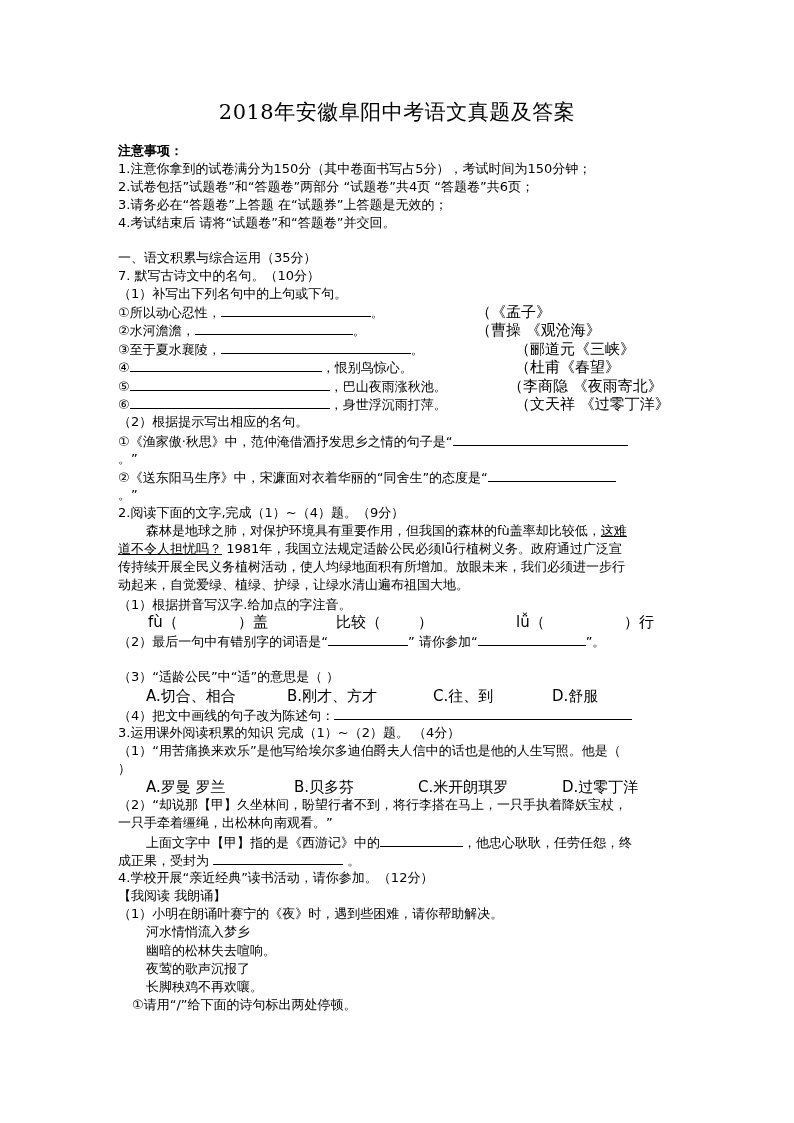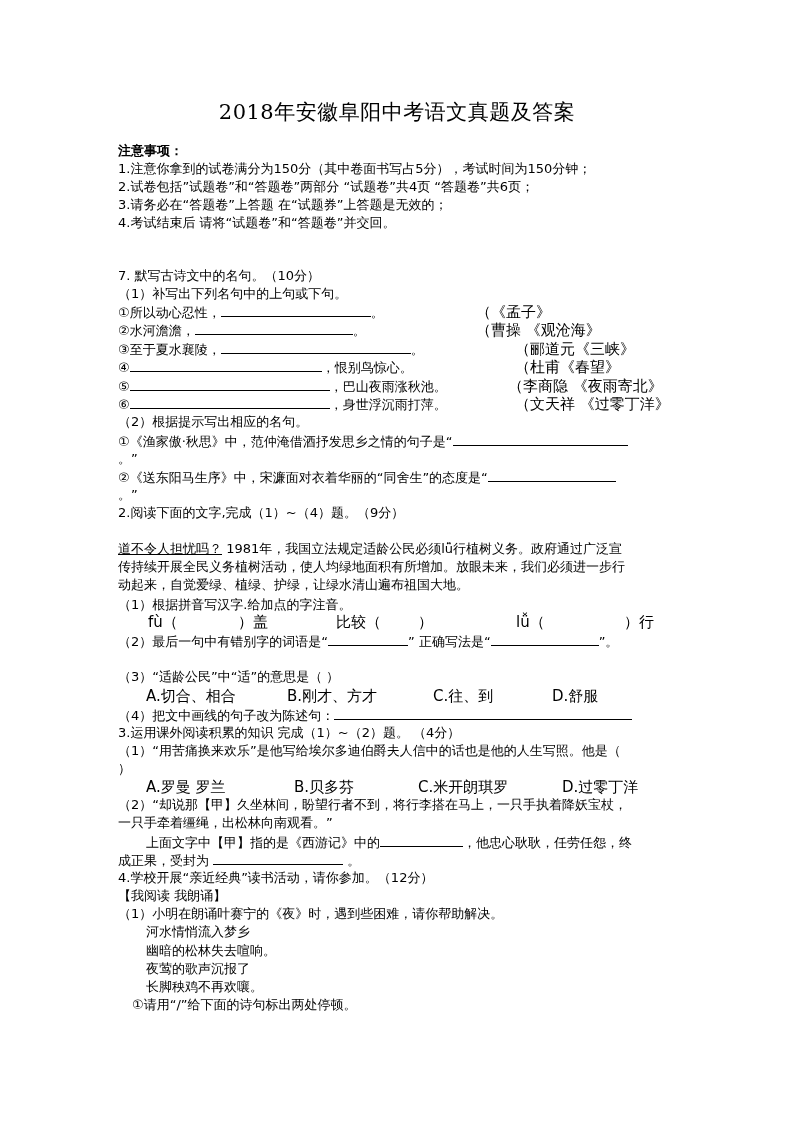"一、语文积累与综合运用（35分）" div.ln { html: none -> <div>一、语文积累与综合运用（35分）</div> }
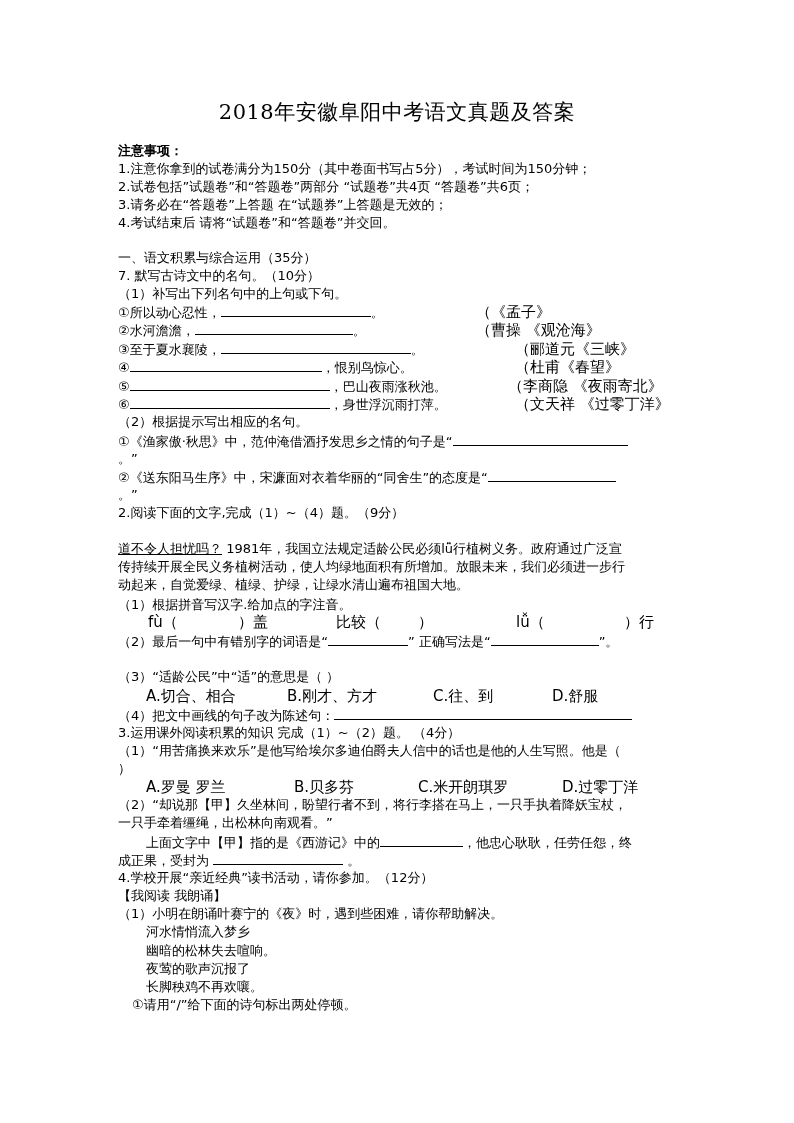"森林是地球之肺，对保护环境具有重要作用，但我国的森林的fù盖率却比较低，这难" div.ln { html: none -> <div> <span>森林是地球之肺，对保护环境具有重要作用，但我国的森林的fù盖率却比较低，</span><span>这难</span> </div> }
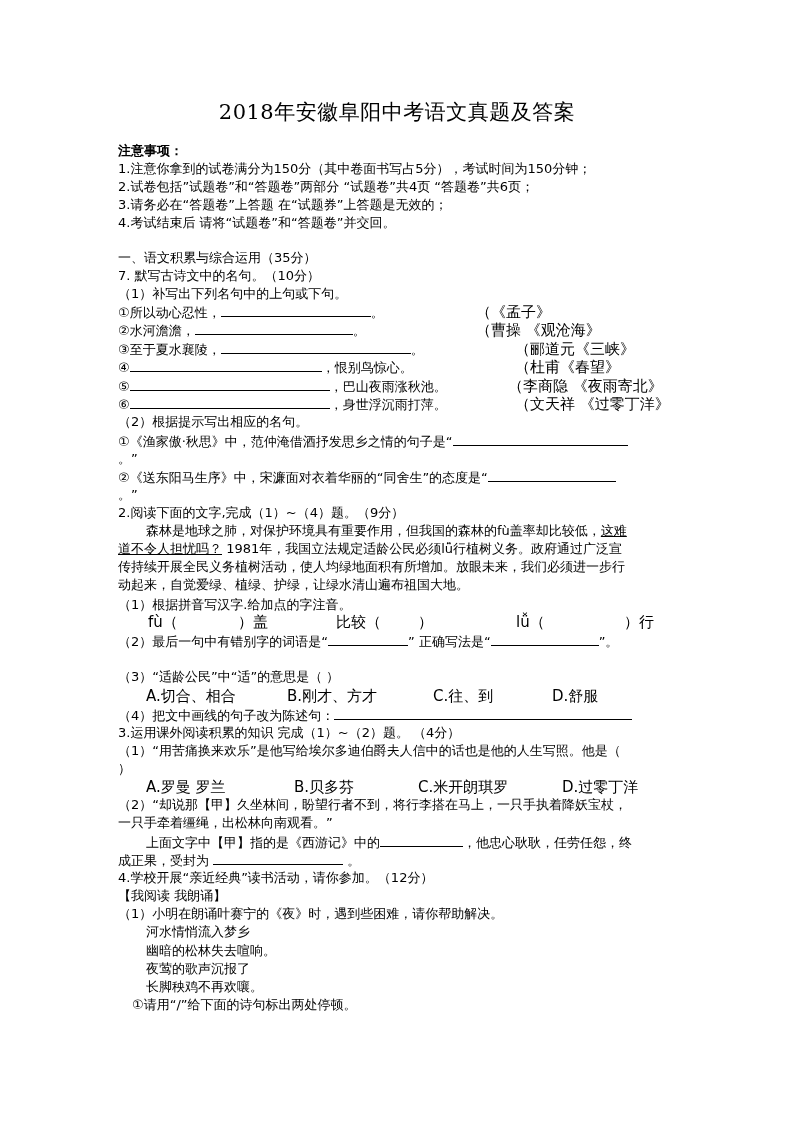"” 正确写法是“" span { text: 正确写法是 -> 请你参加 }
